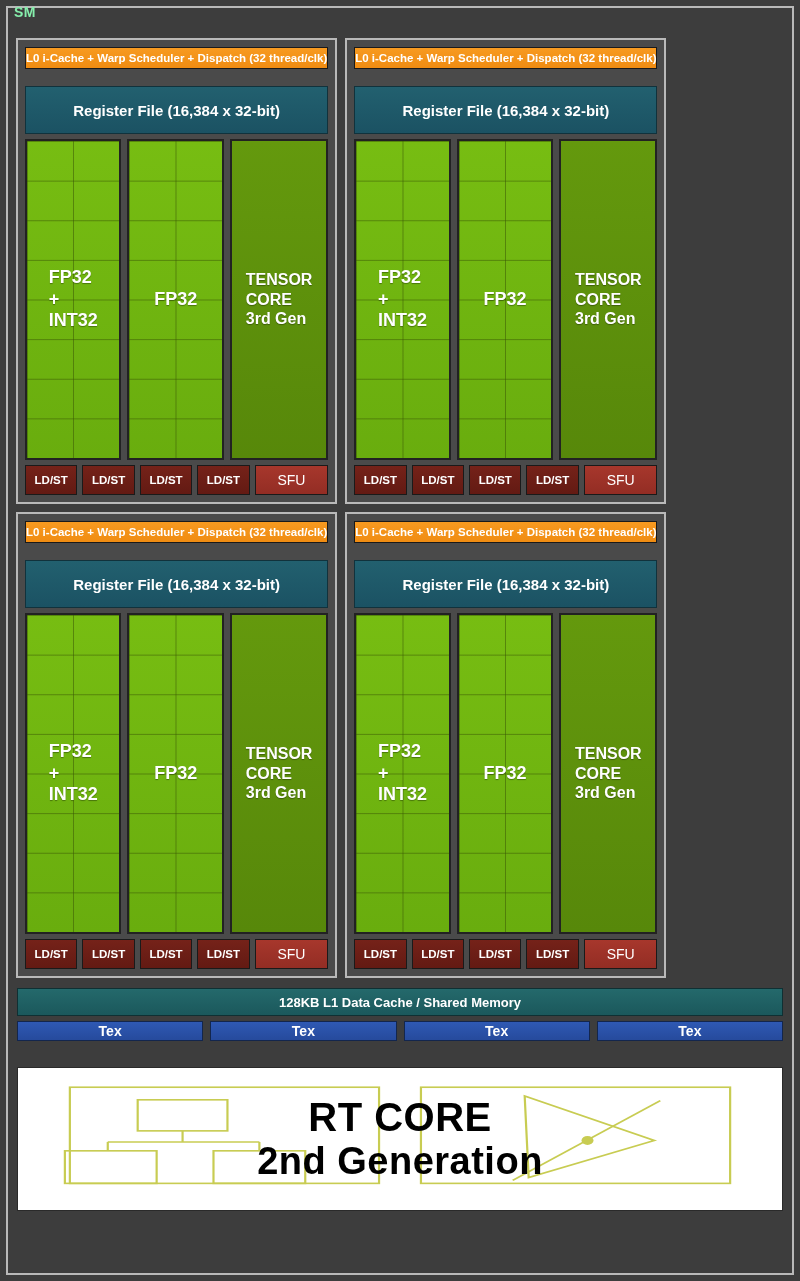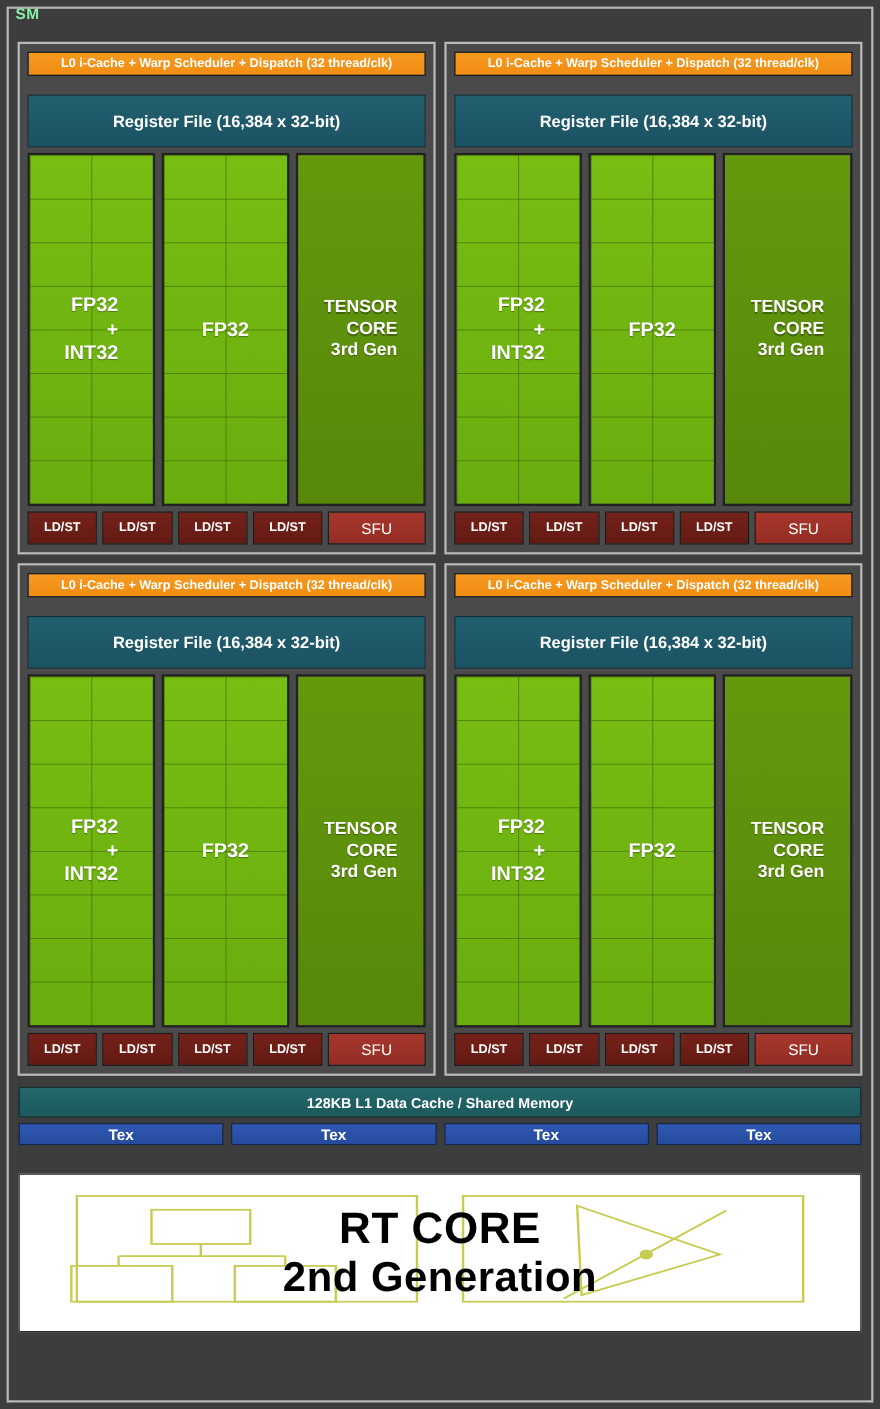"L0 i-Cache + Warp Scheduler" #quad-grid { width: 768px -> 648px }
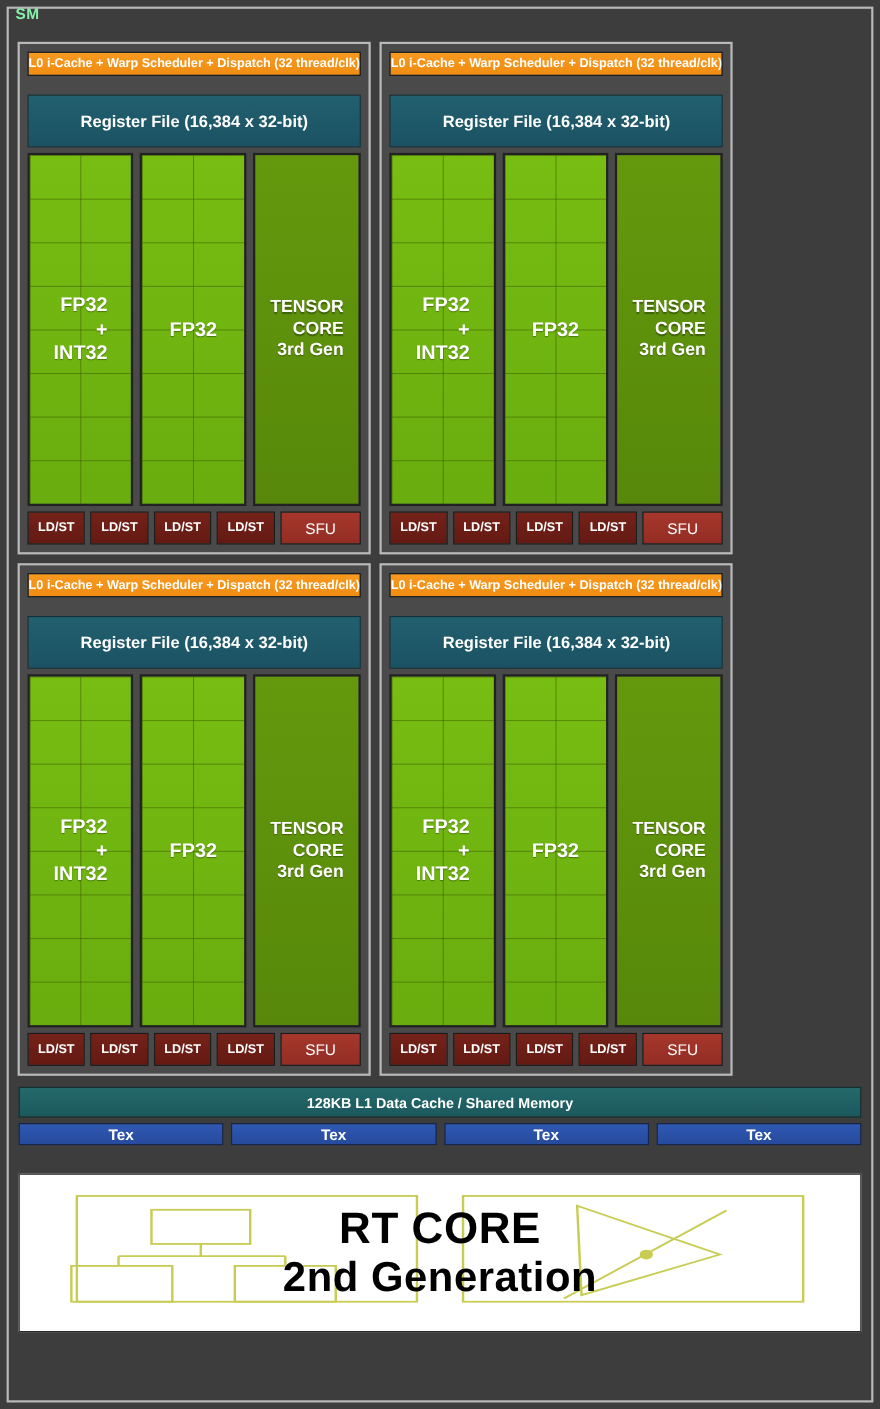"FP32" .core-label { text-align: right -> left }
